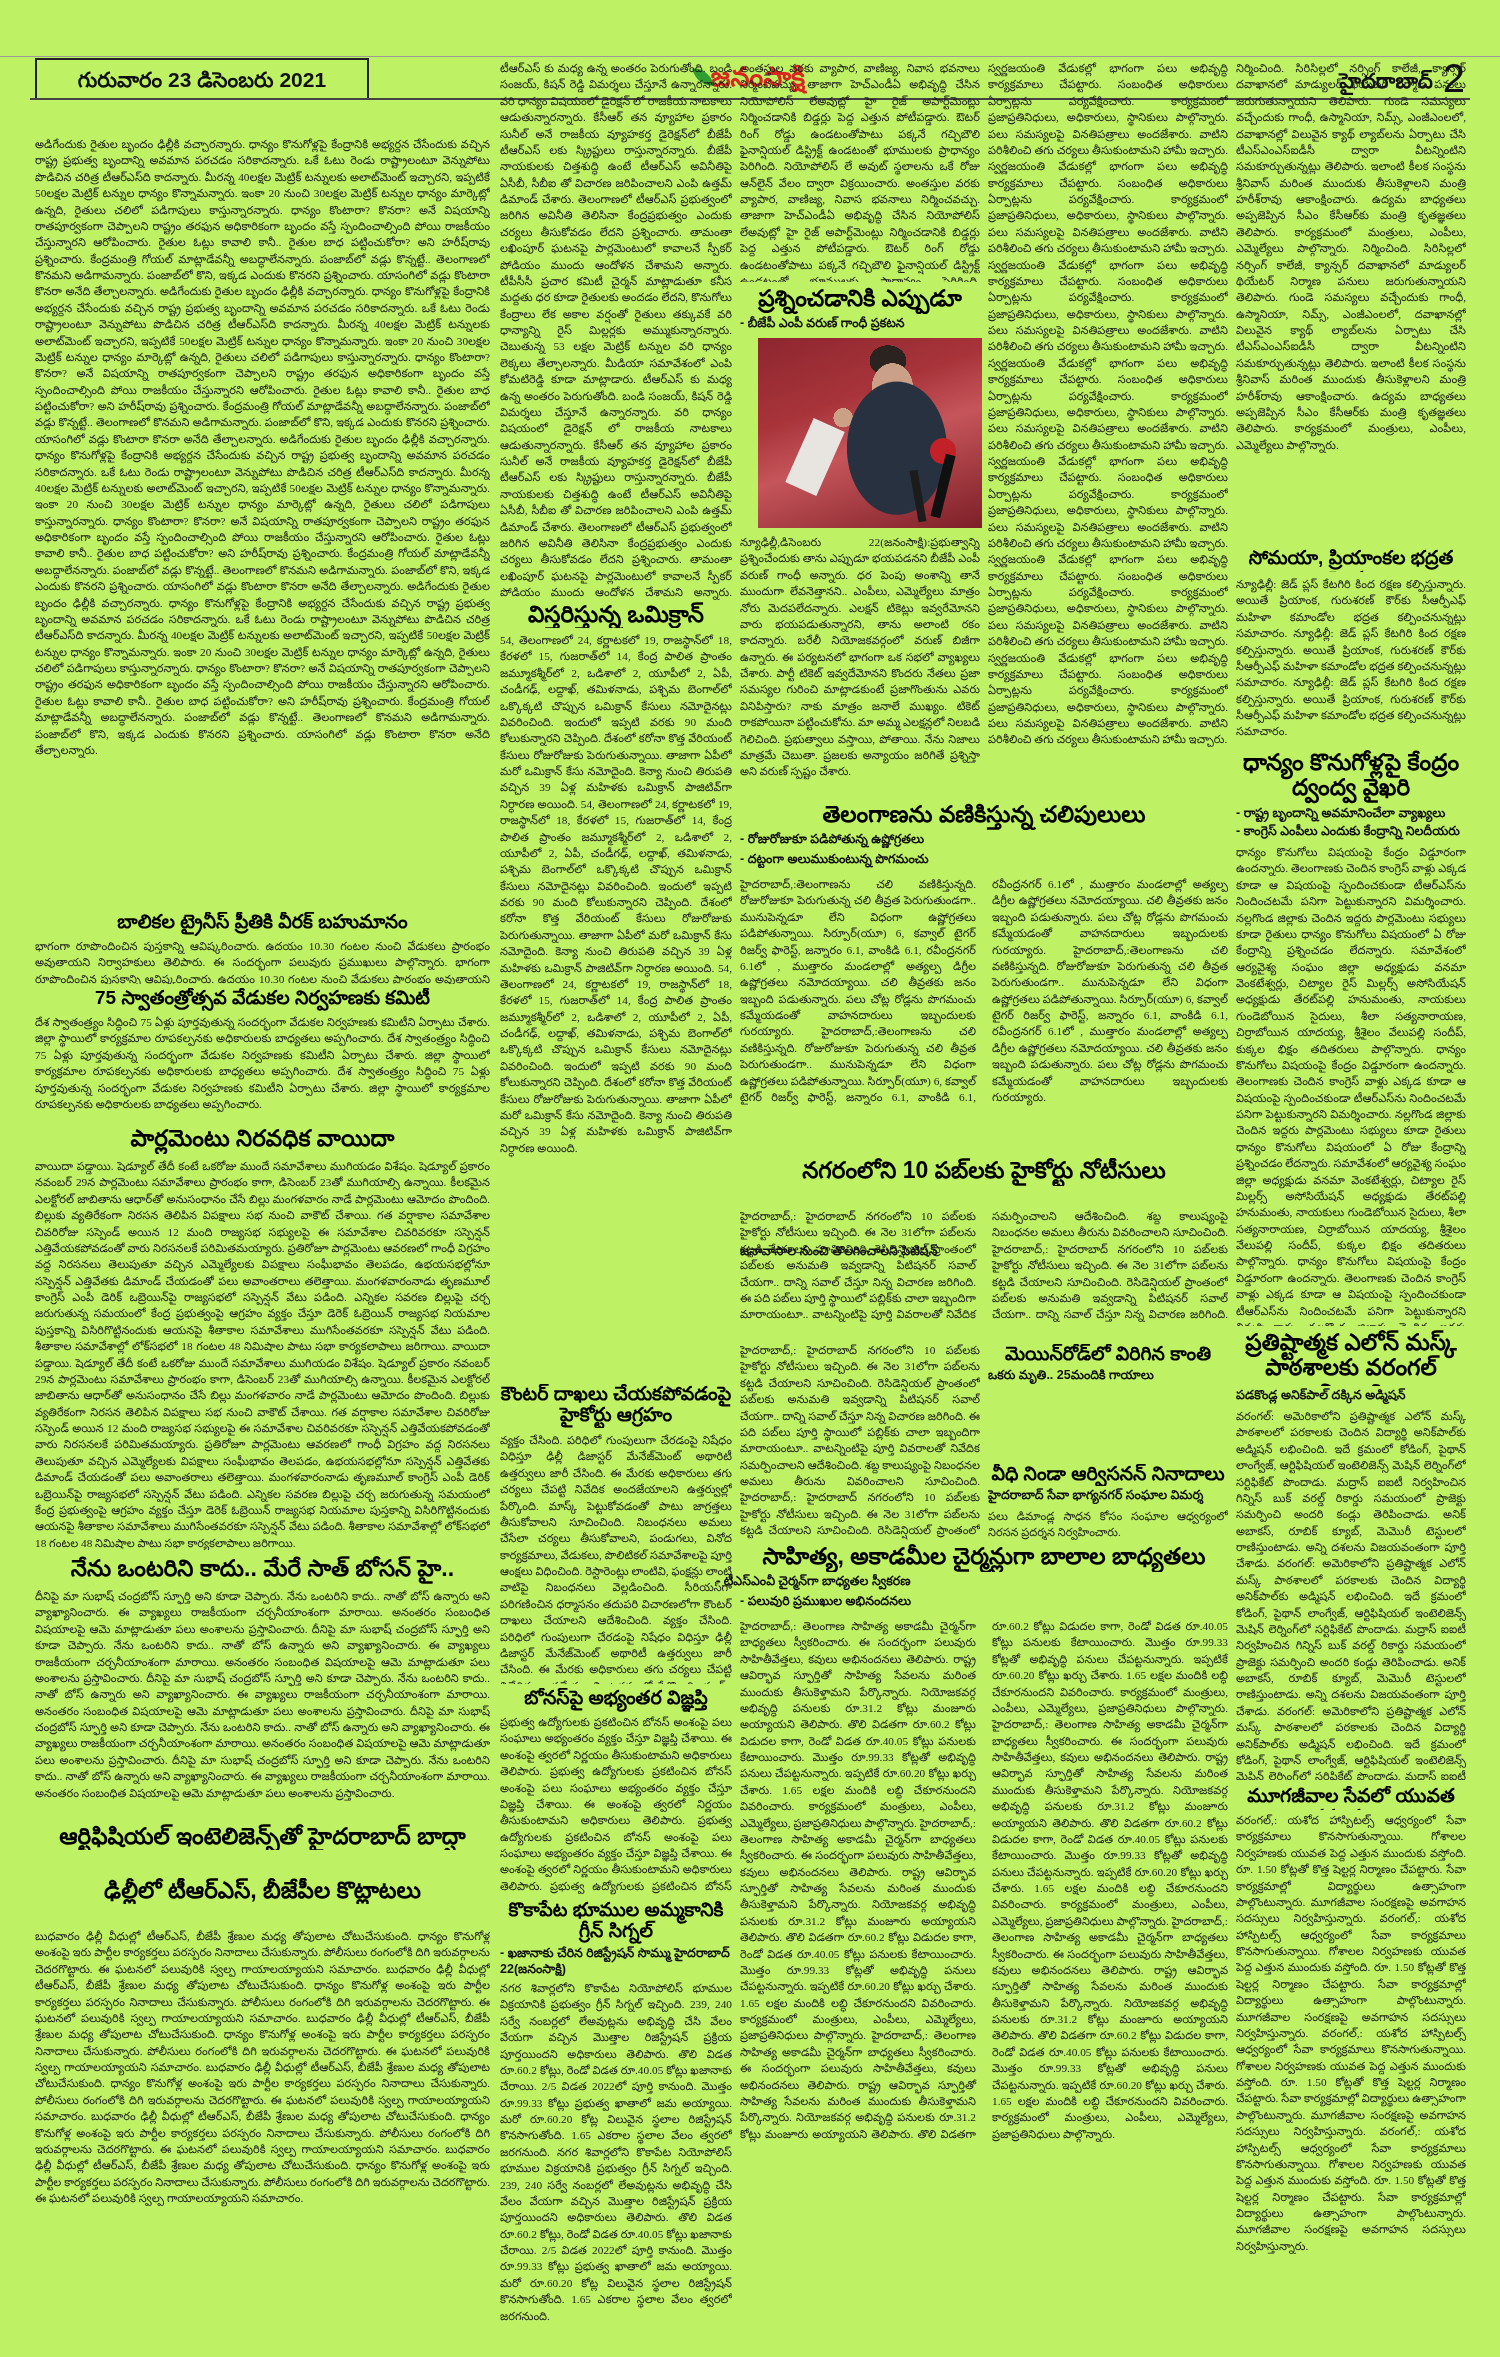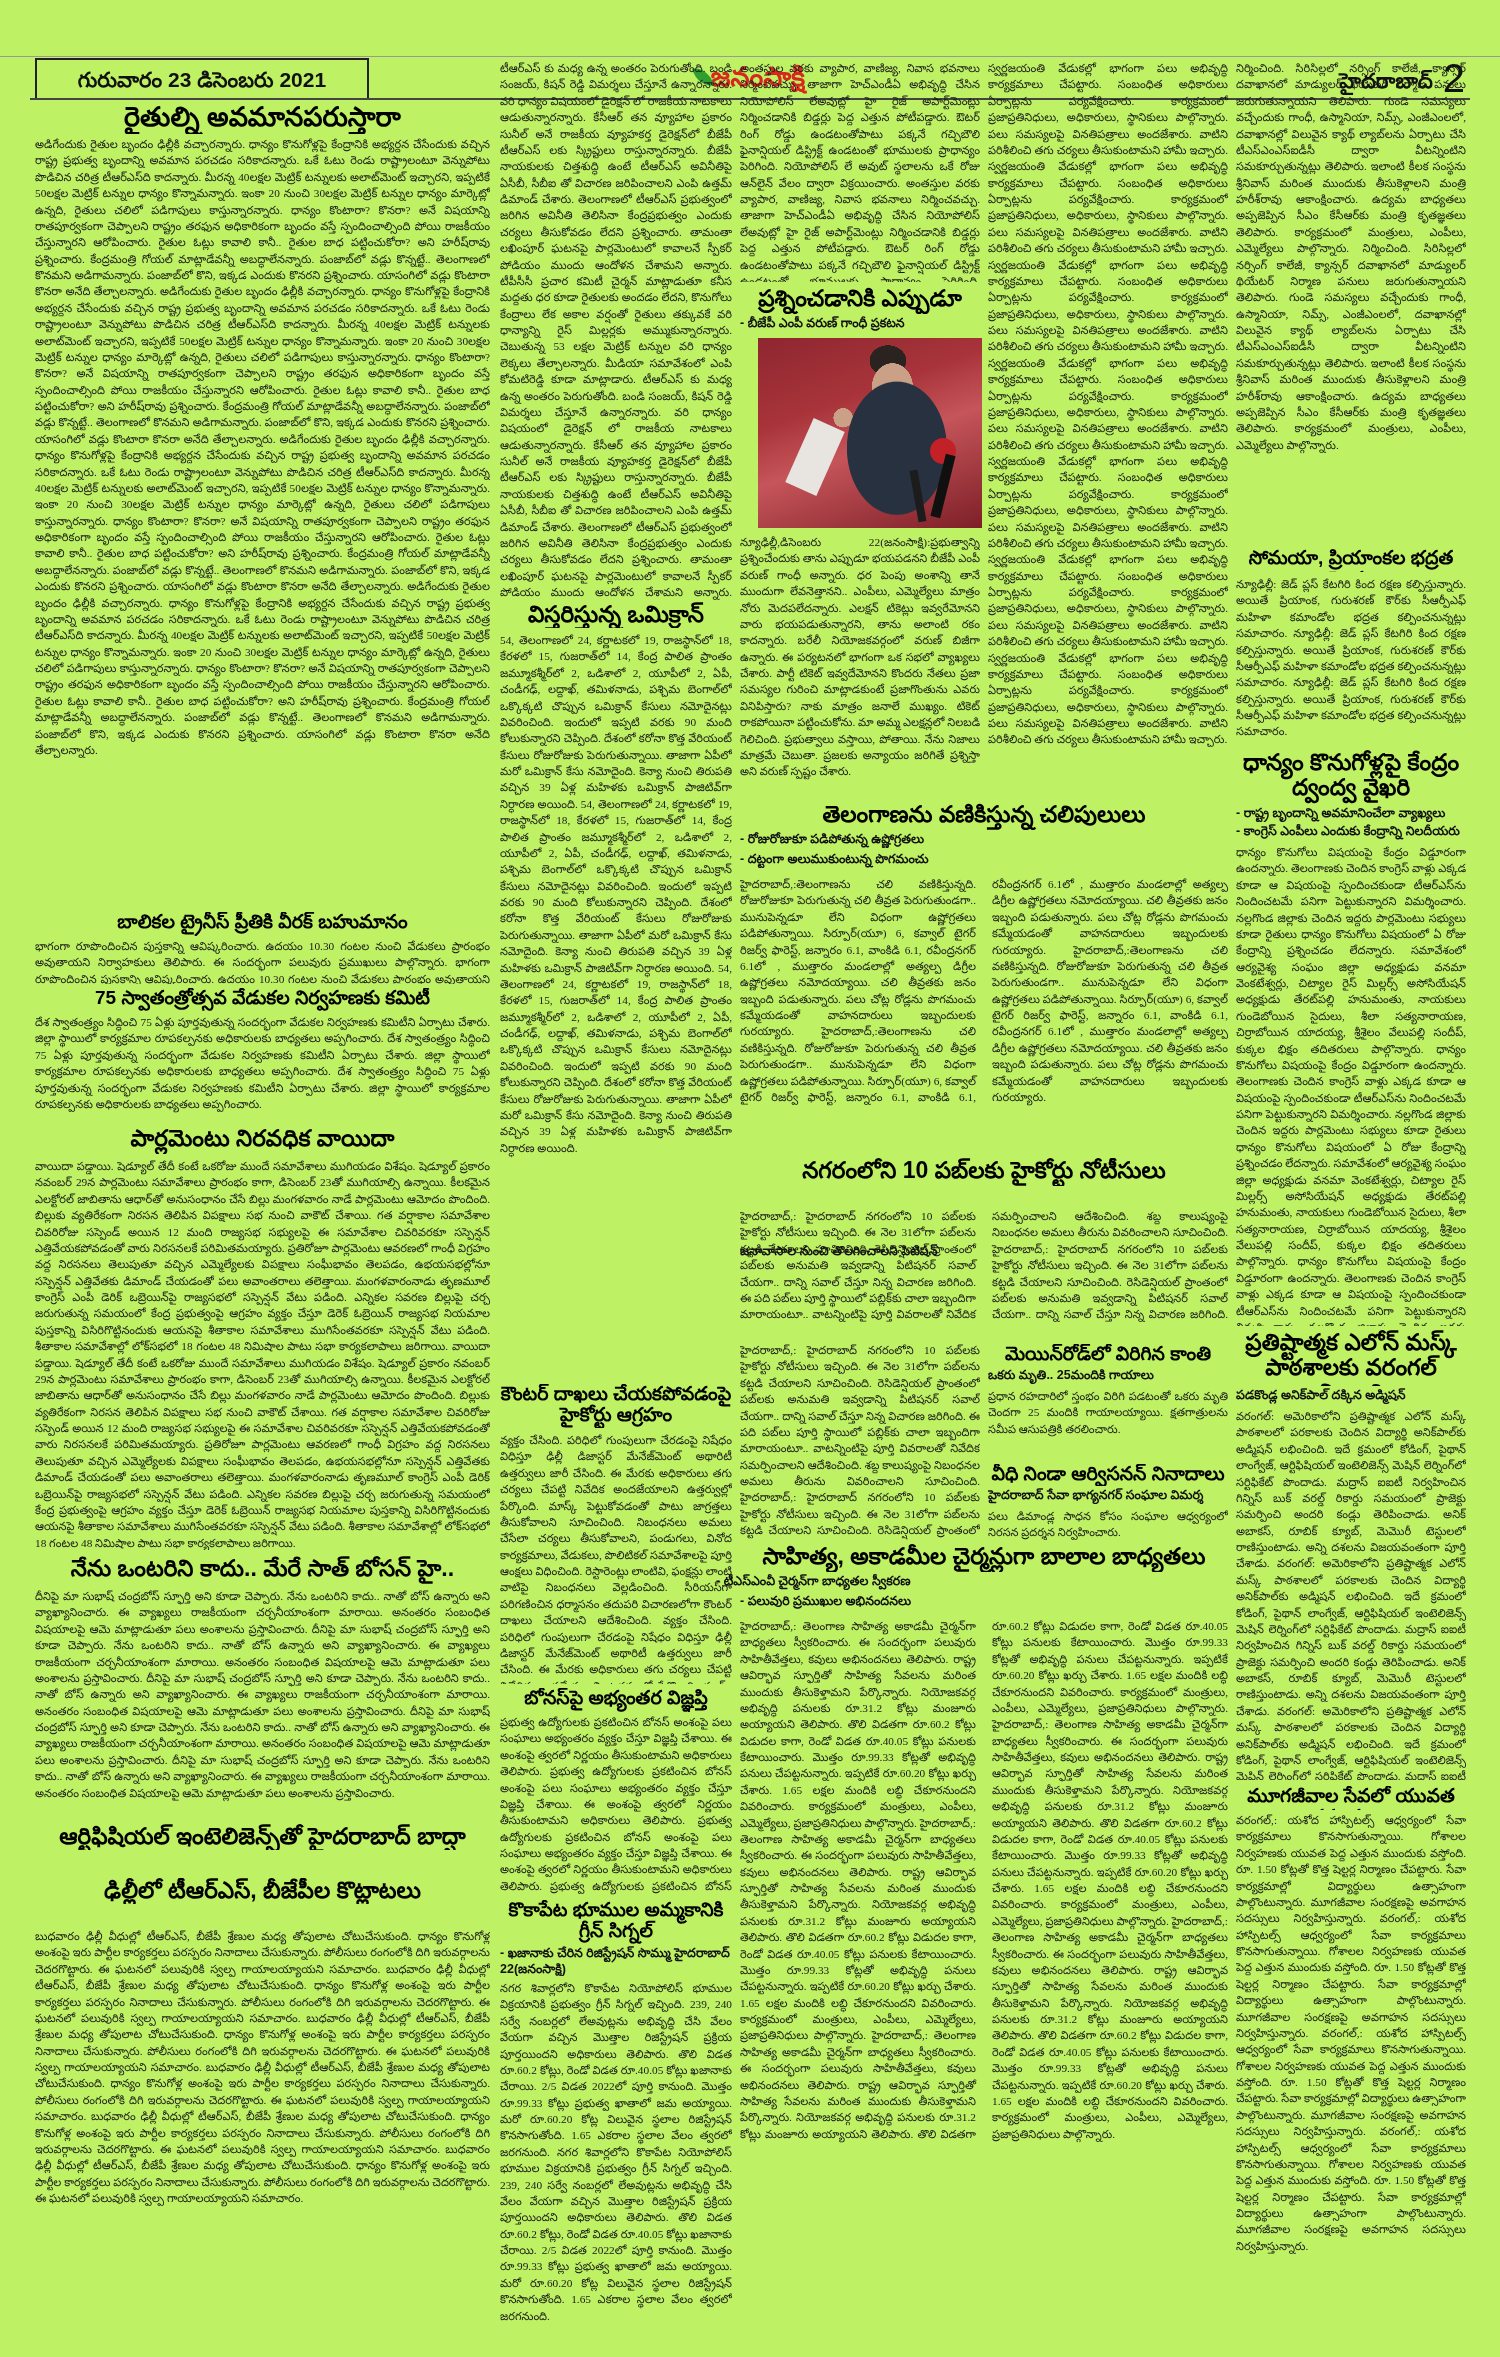"రైతుల్ని అవమానపరుస్తారా" div.abs { html: <div>రైతుల్ని అవమానపరుస్తారా</div> -> none }
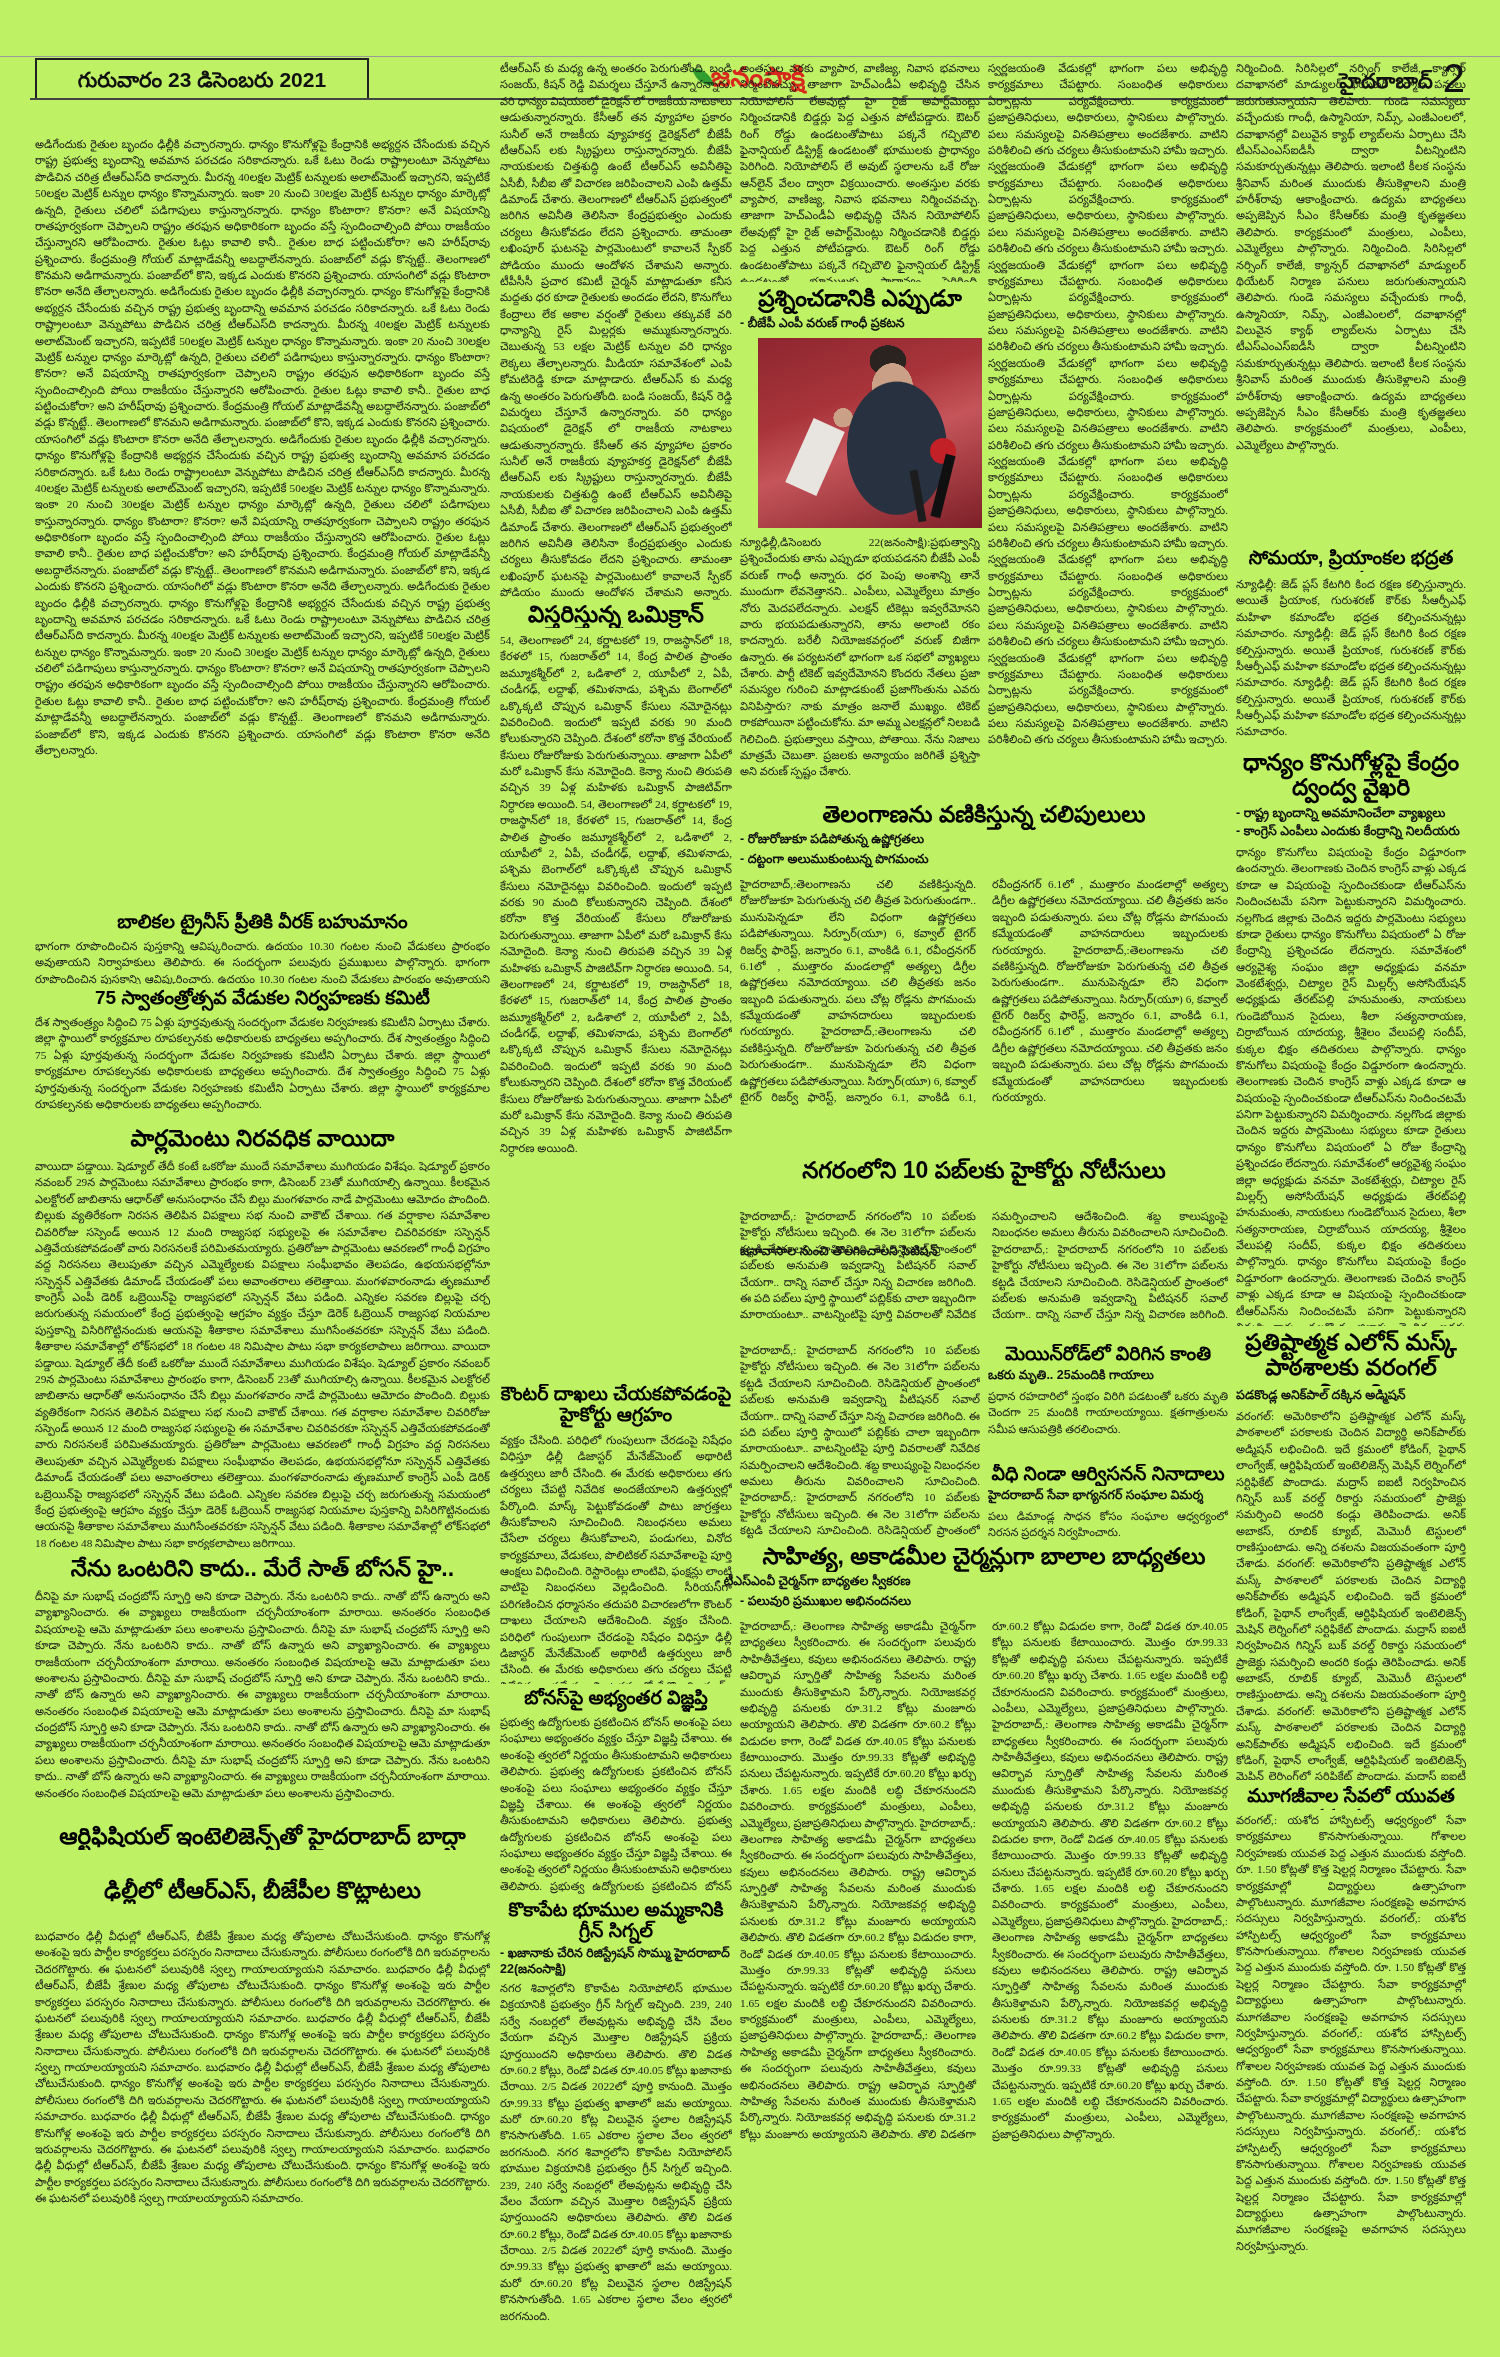"ప్రధాన రహదారిలో స్తంభం విరిగి పడటంతో" div.abs { html: <div>ప్రధాన రహదారిలో స్తంభం విరిగి పడటంతో ఒకరు మృతి చెందగా 25 మందికి గాయాలయ్యాయి. క్షతగాత్రులను సమీప ఆసుపత్రికి తరలించారు.</div> -> none }
